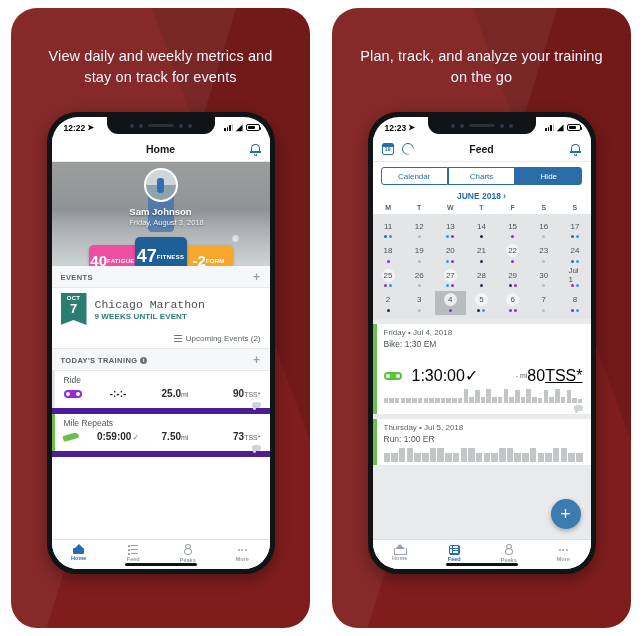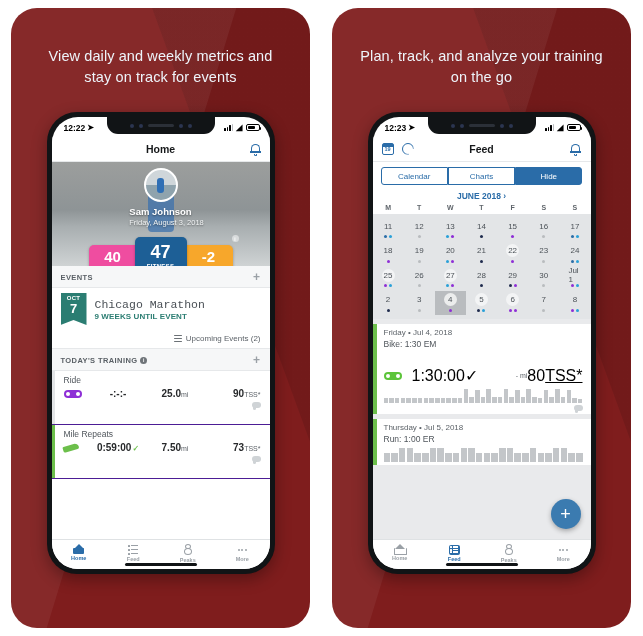"40" .m { flex-direction: column -> none }
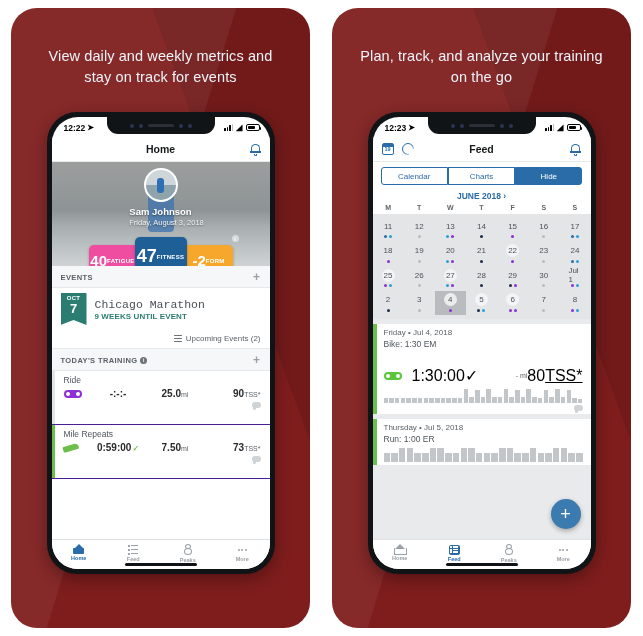"Ride" .wk { border-bottom: 1px solid #4c1d95 -> 6px solid #4c1d95; padding: 4px 9px 16px 12px -> 4px 9px 0 12px }
